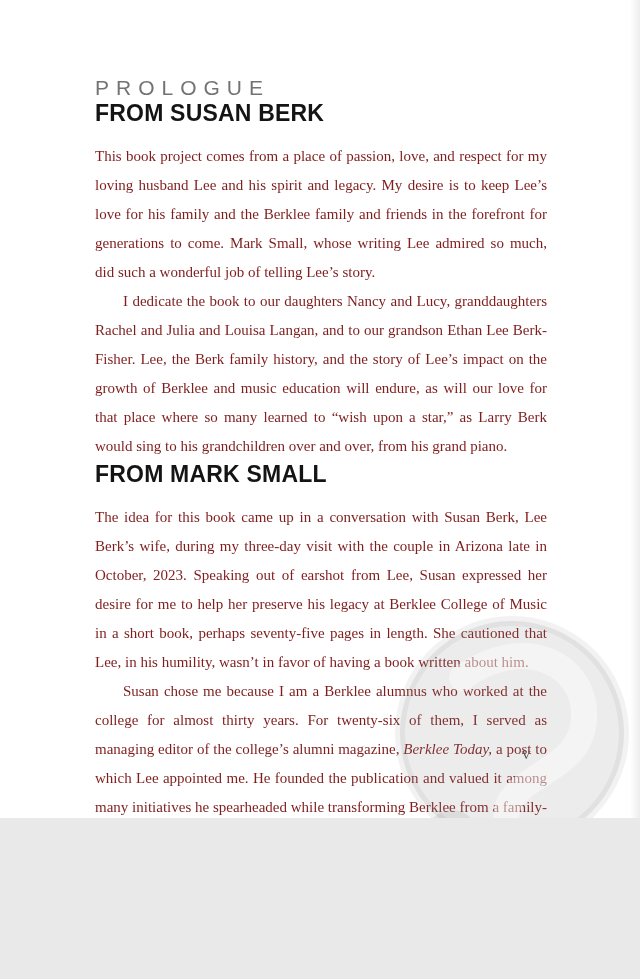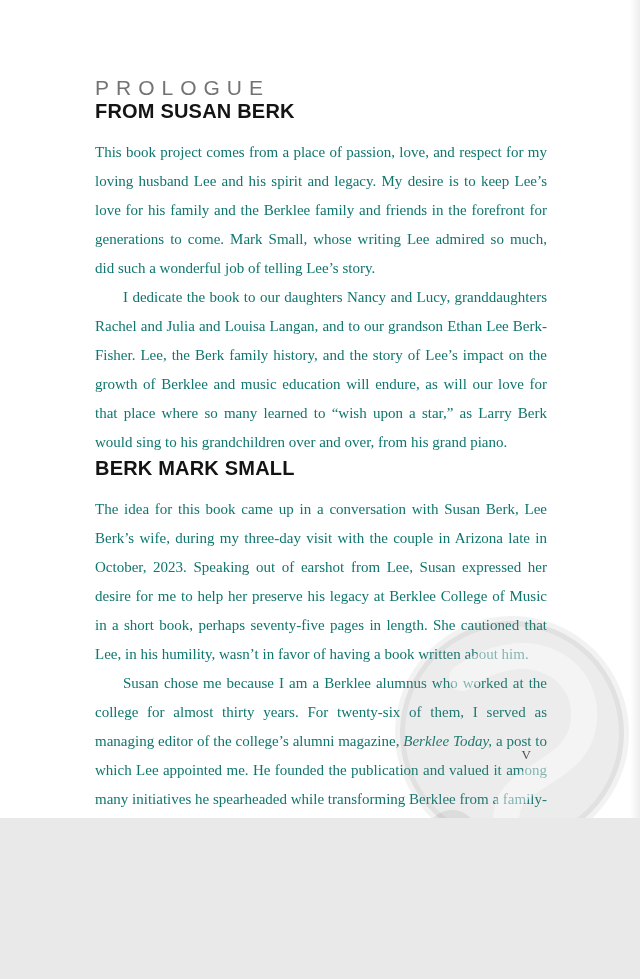"FROM SUSAN BERK" h2.section-heading { font-size: 20px -> 23px }
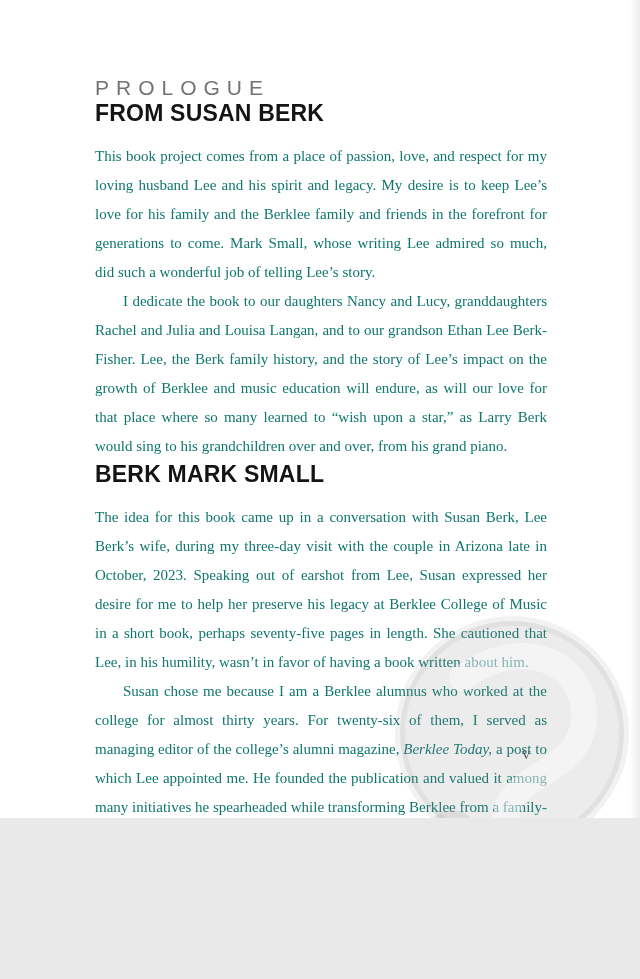"This book project comes from" p.body-par { color: #0f766e -> #7f1d1d }
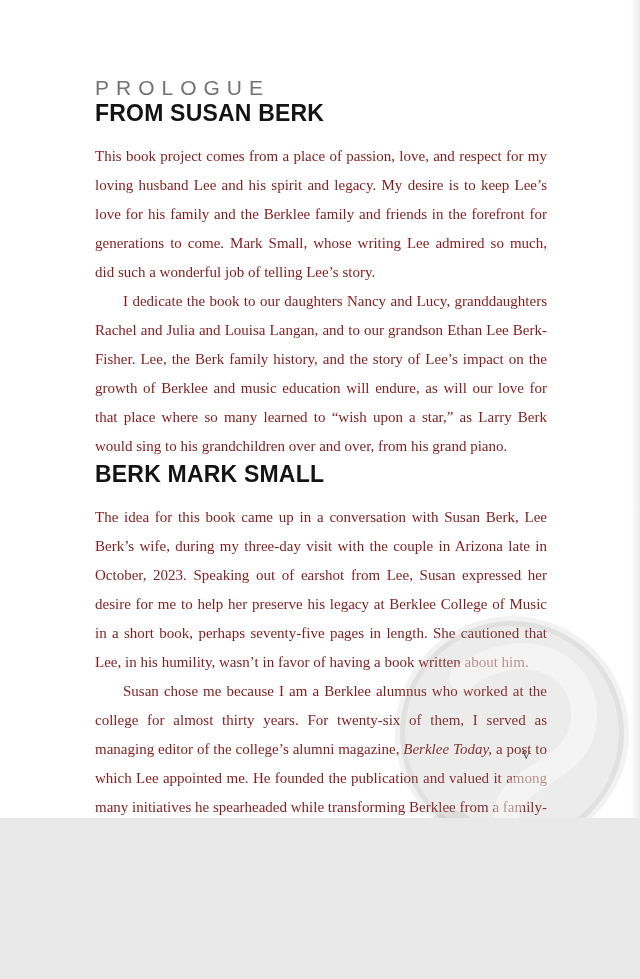"BERK MARK SMALL" h2.section-heading { text: BERK -> FROM }
